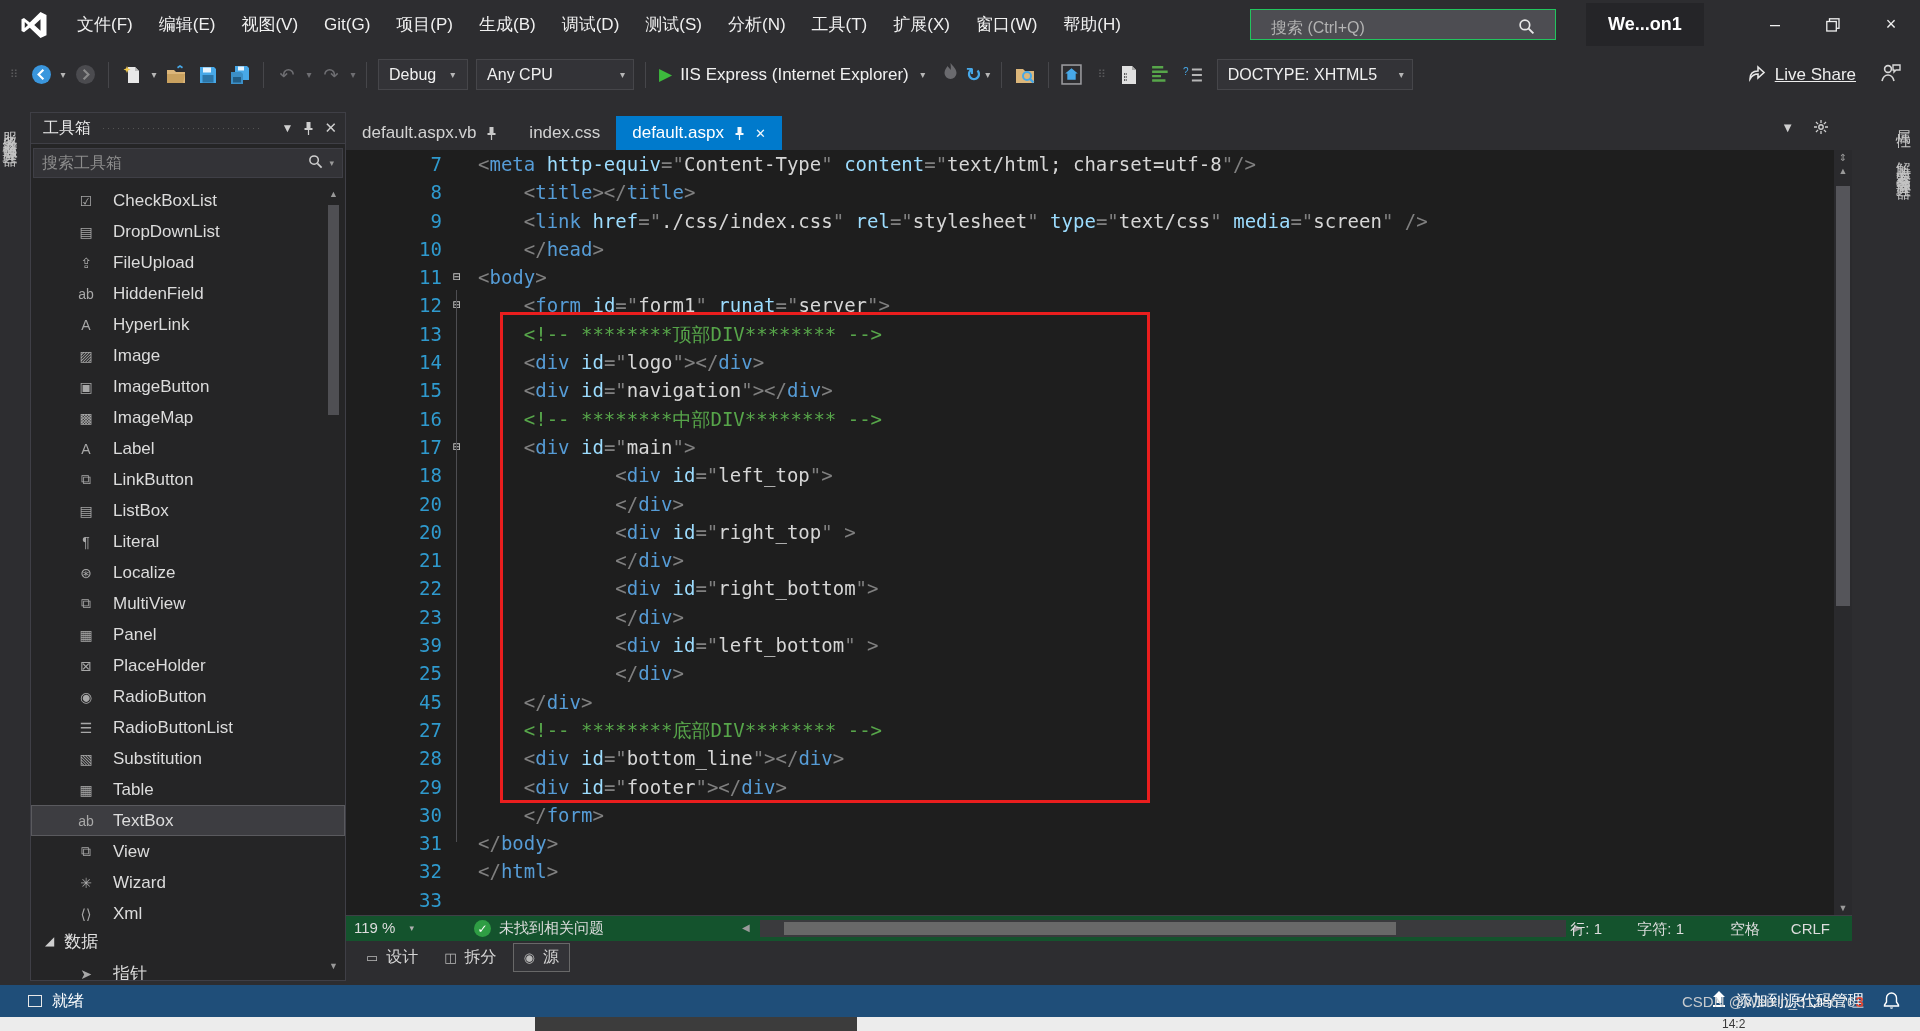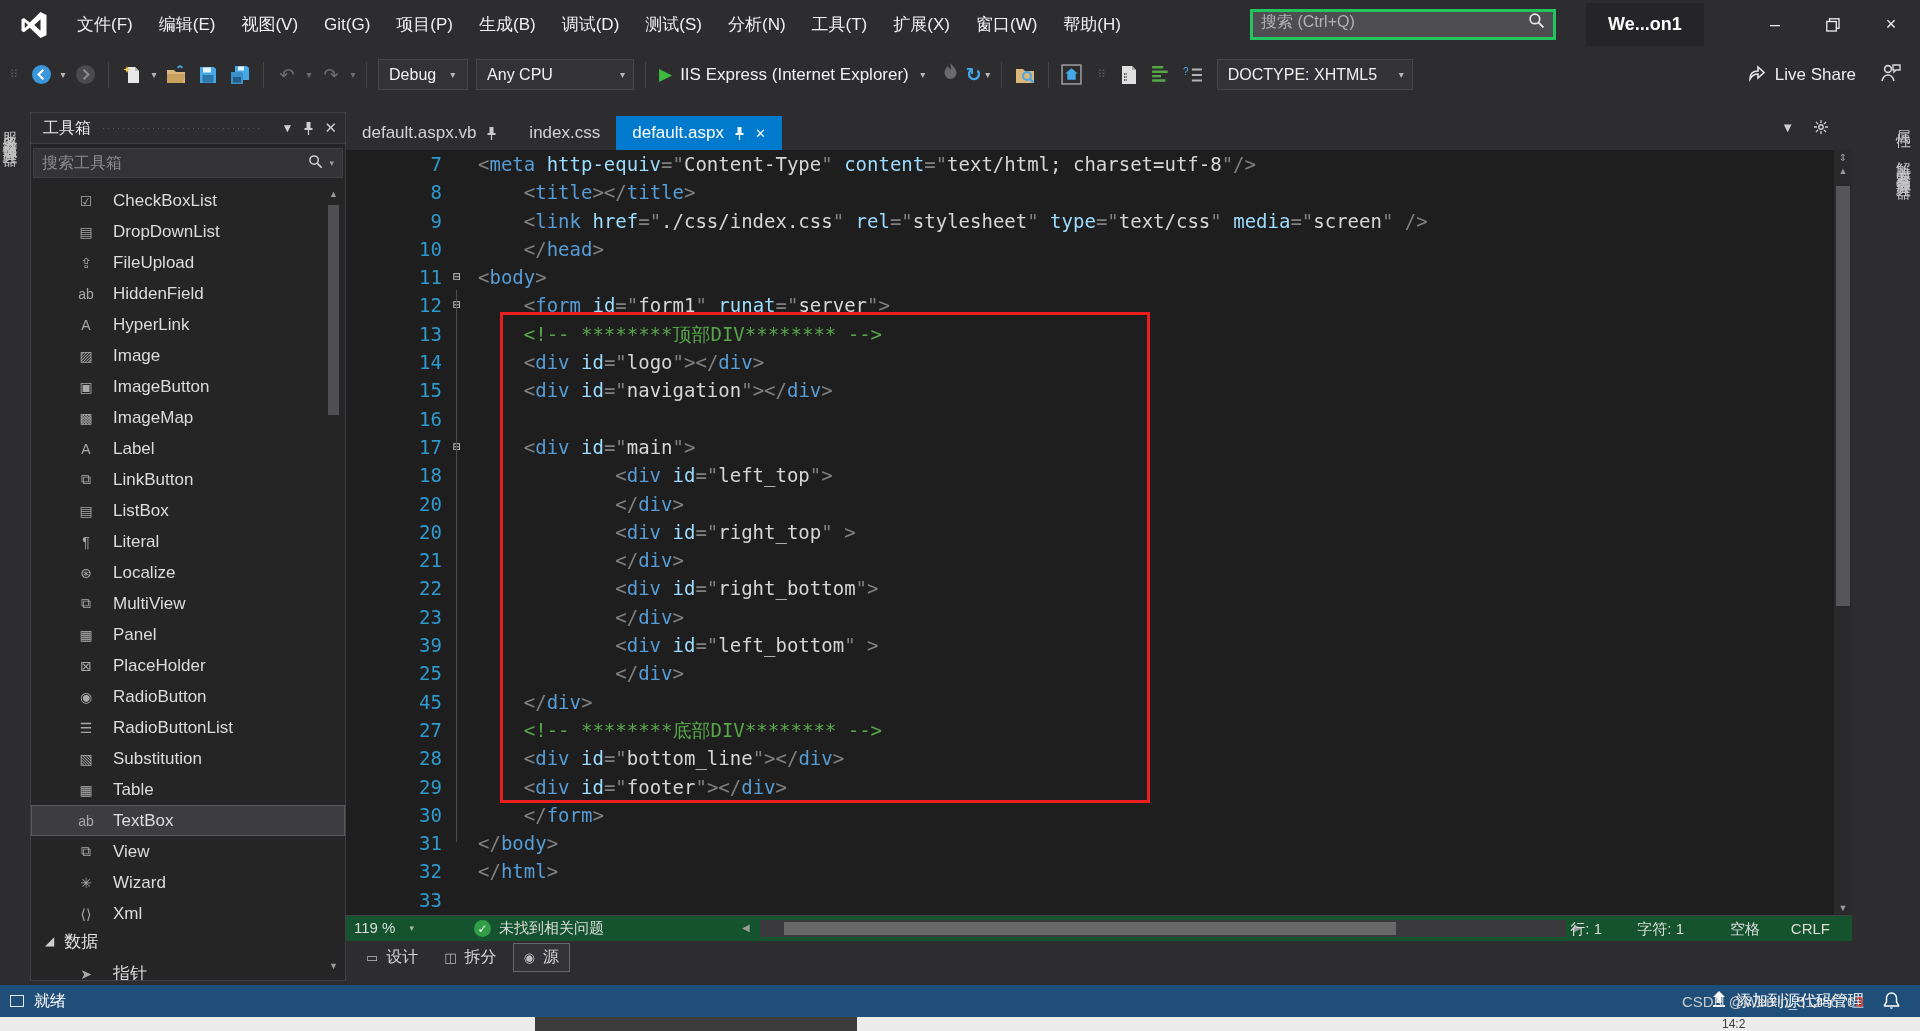"搜索 (Ctrl+Q)" .qsearch { align-items: flex-start -> flex-end; border: 3px solid #22c55e -> 1px solid #22c55e; padding: 0 8px -> 0 20px }
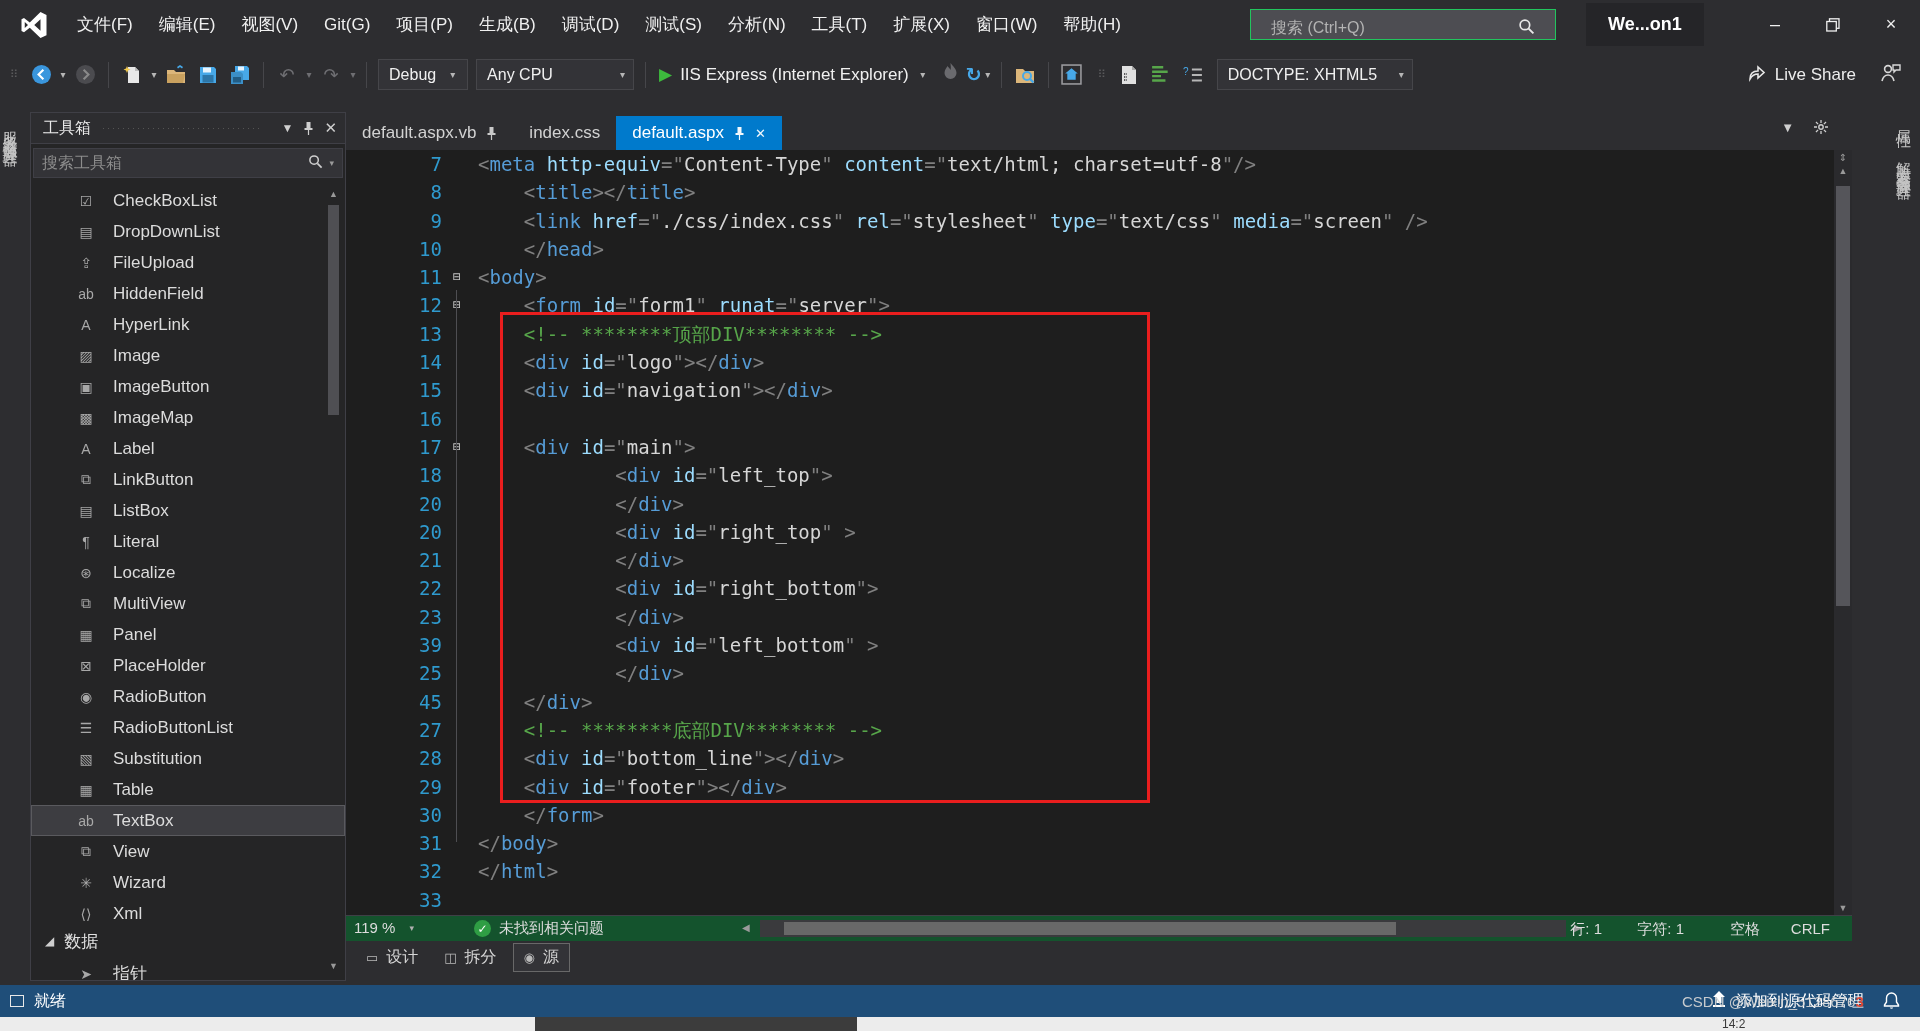"Live Share" .live-share { text-decoration: none -> underline }
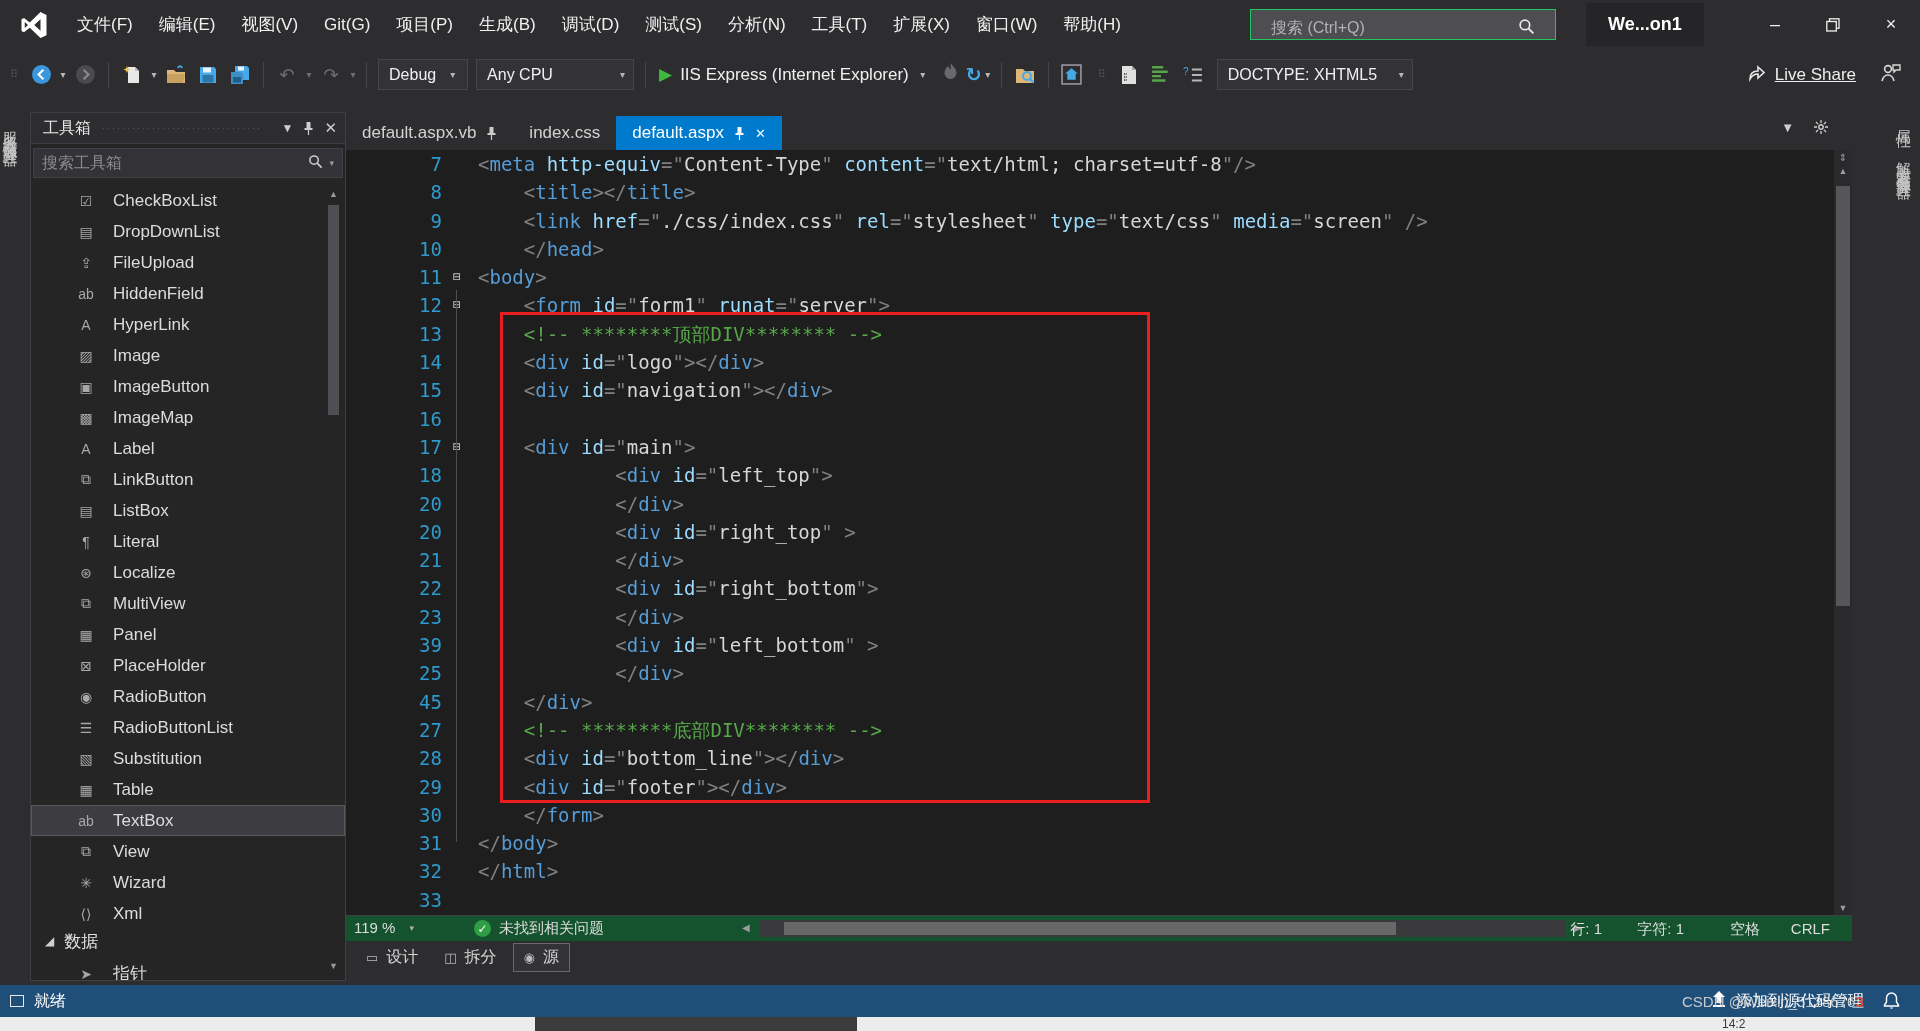"<!-- ********中部DIV******** -->" span.src { html: none -> <span><span> </span><span>&lt;!-- ********中部DIV******** --&gt;</span></span> }
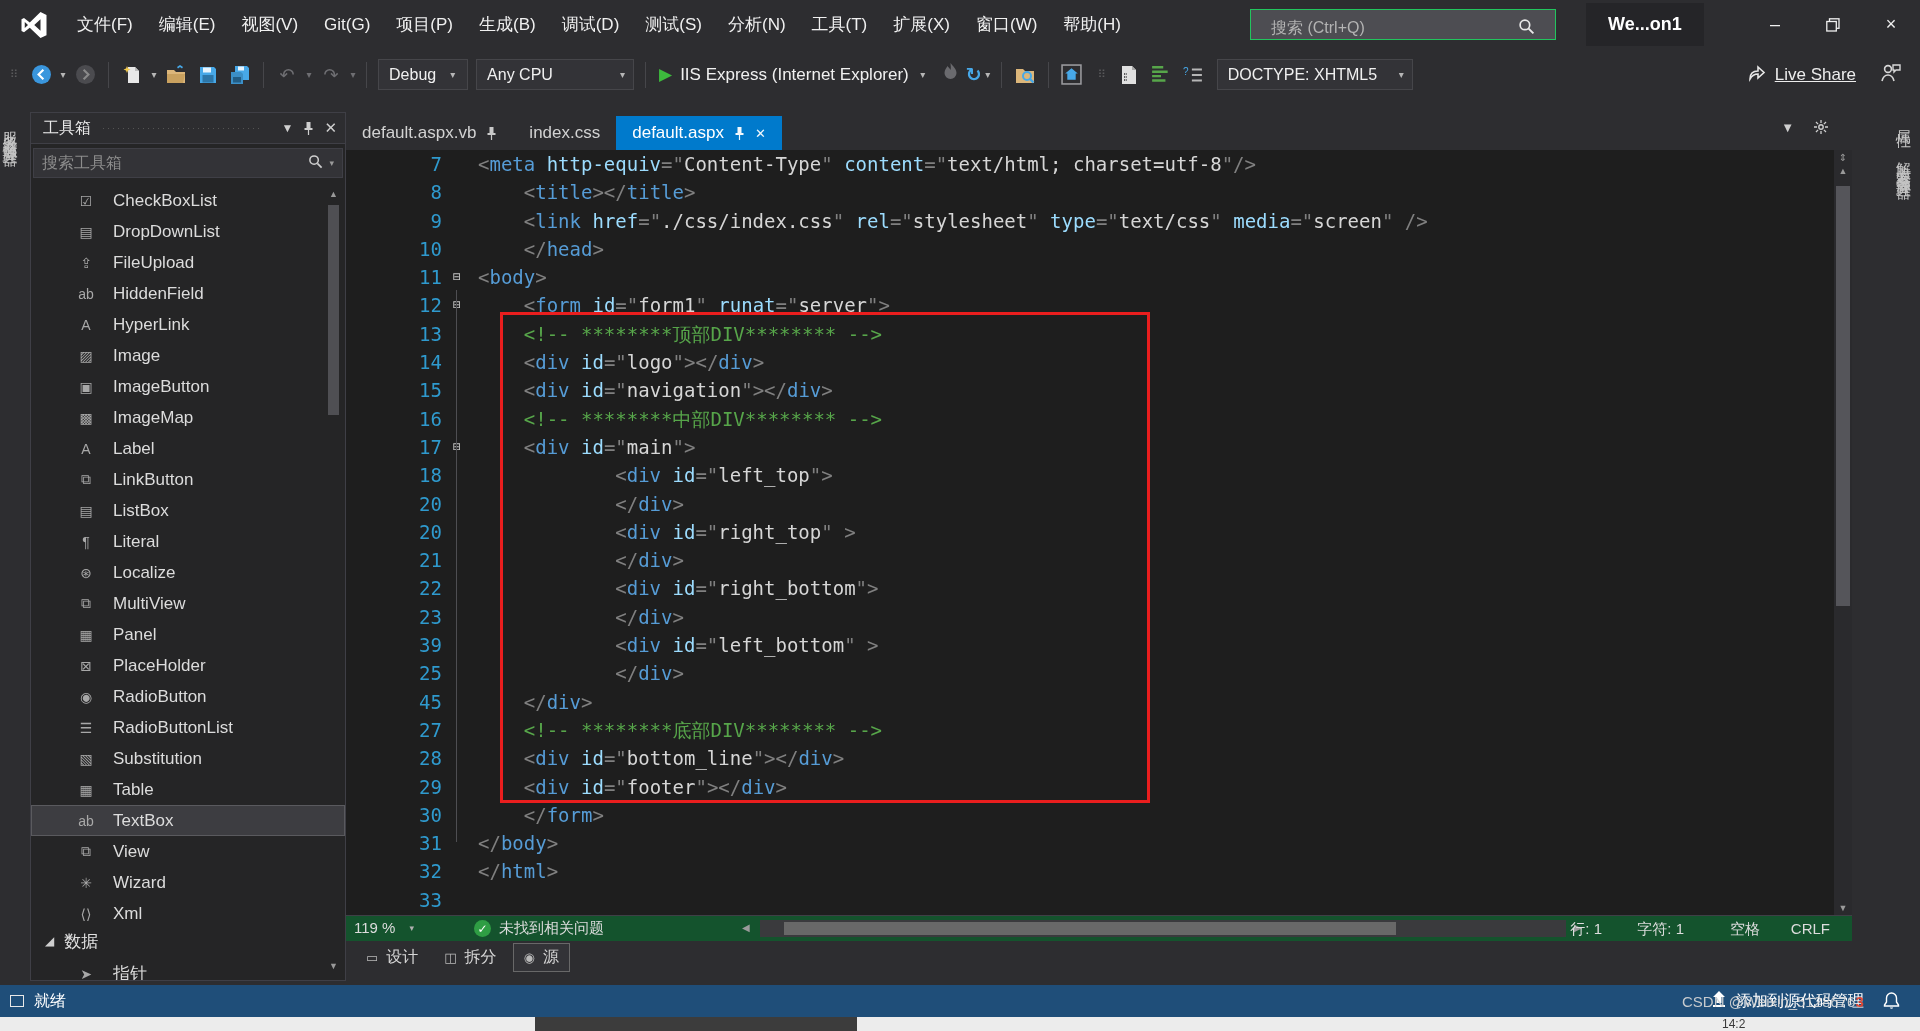"就绪" .sb-left { margin-left: 10px -> 28px }
